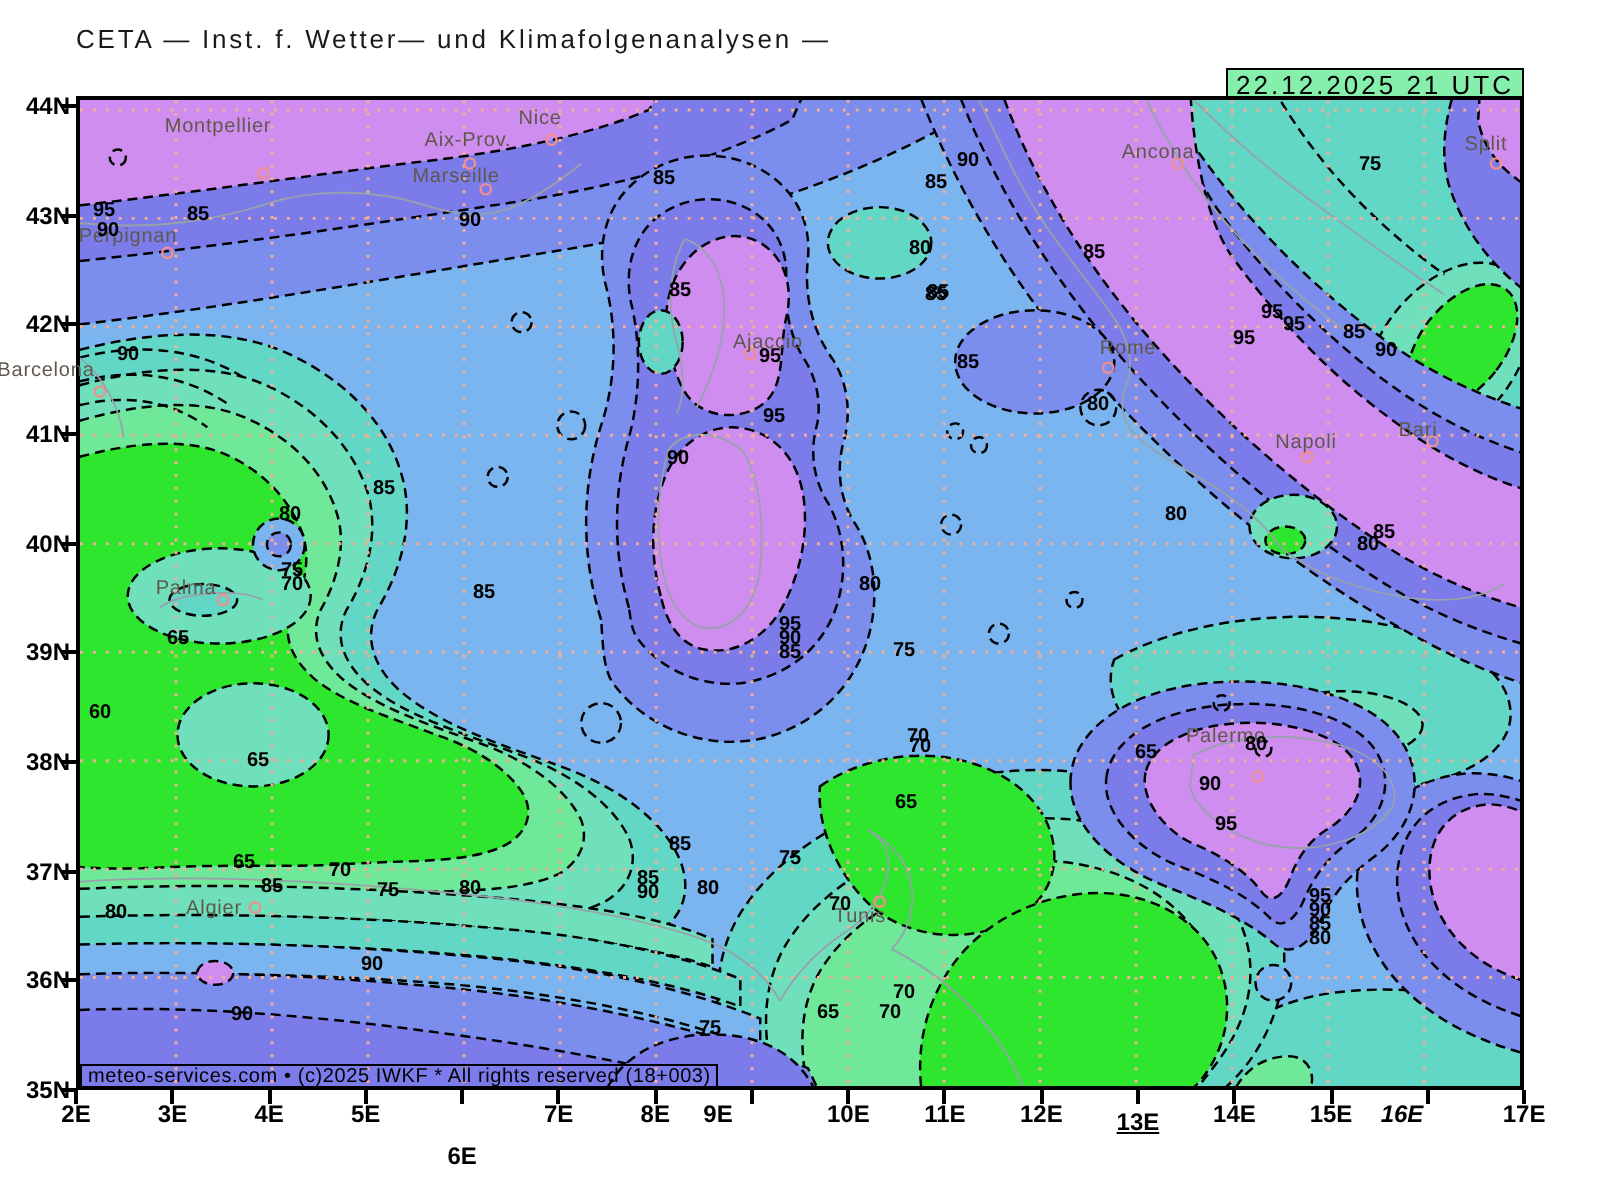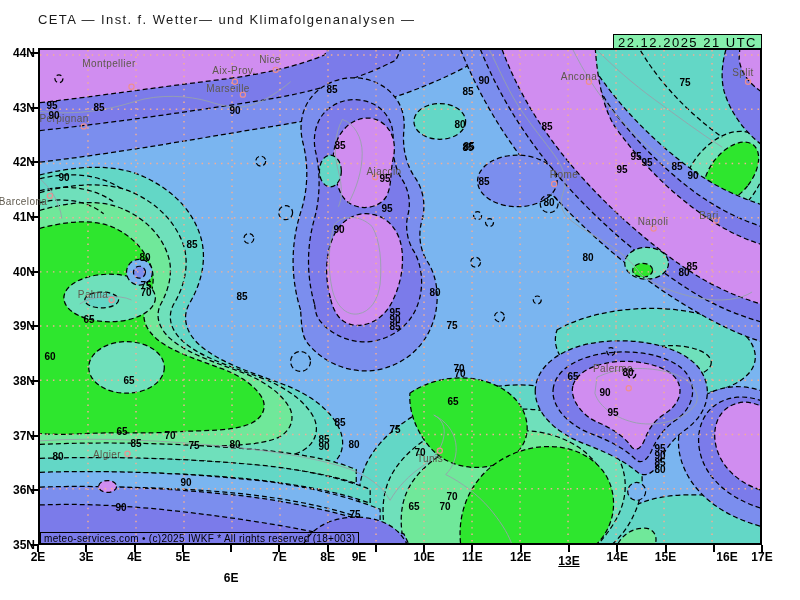"Barcelona" span.city { top: 152px -> 136px }
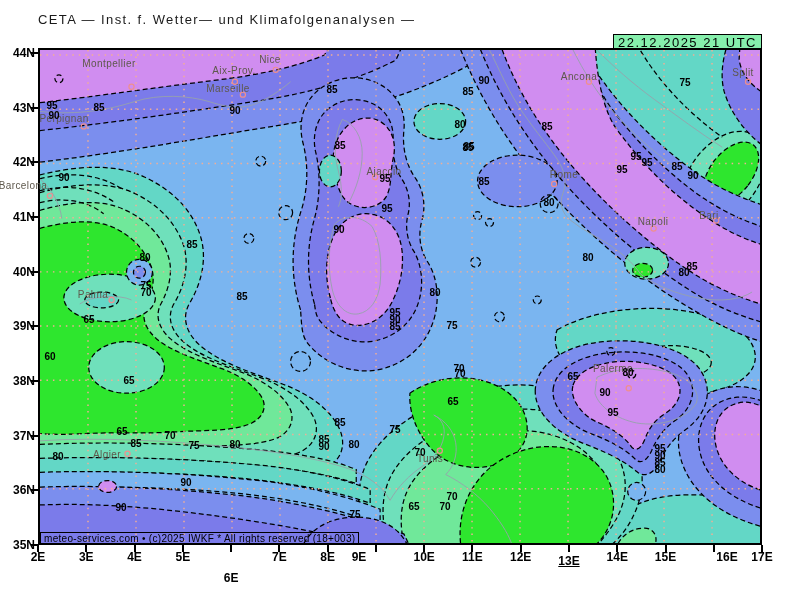"16E" span.lonlab { font-style: none -> italic; left: 710px -> 684px }
